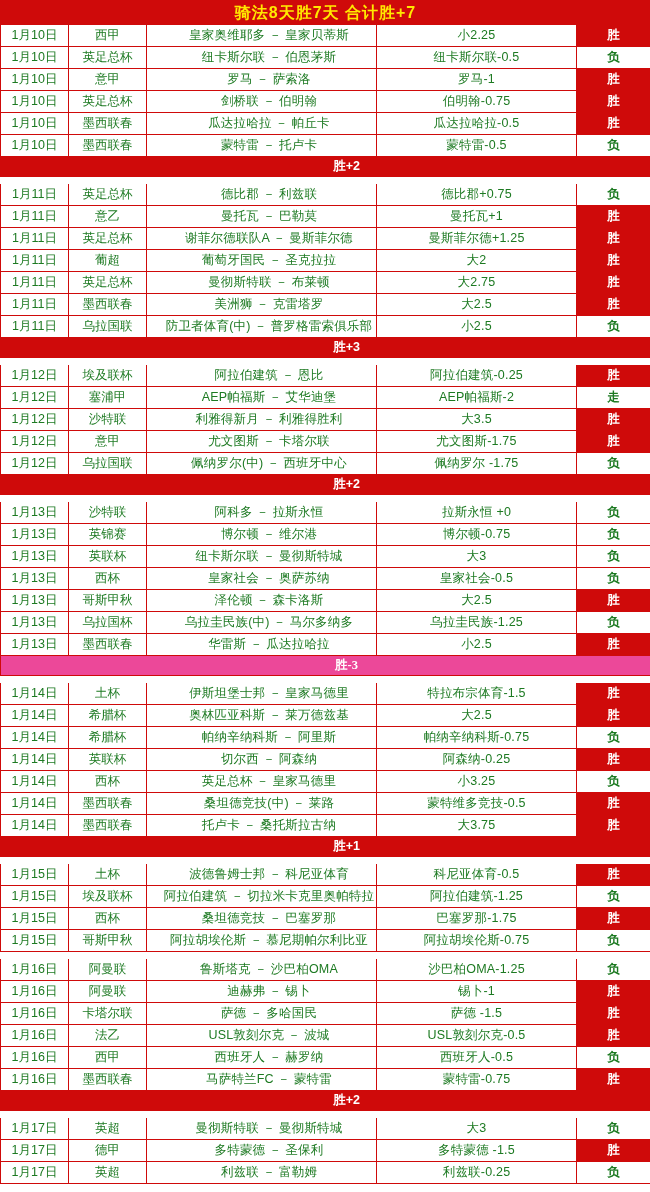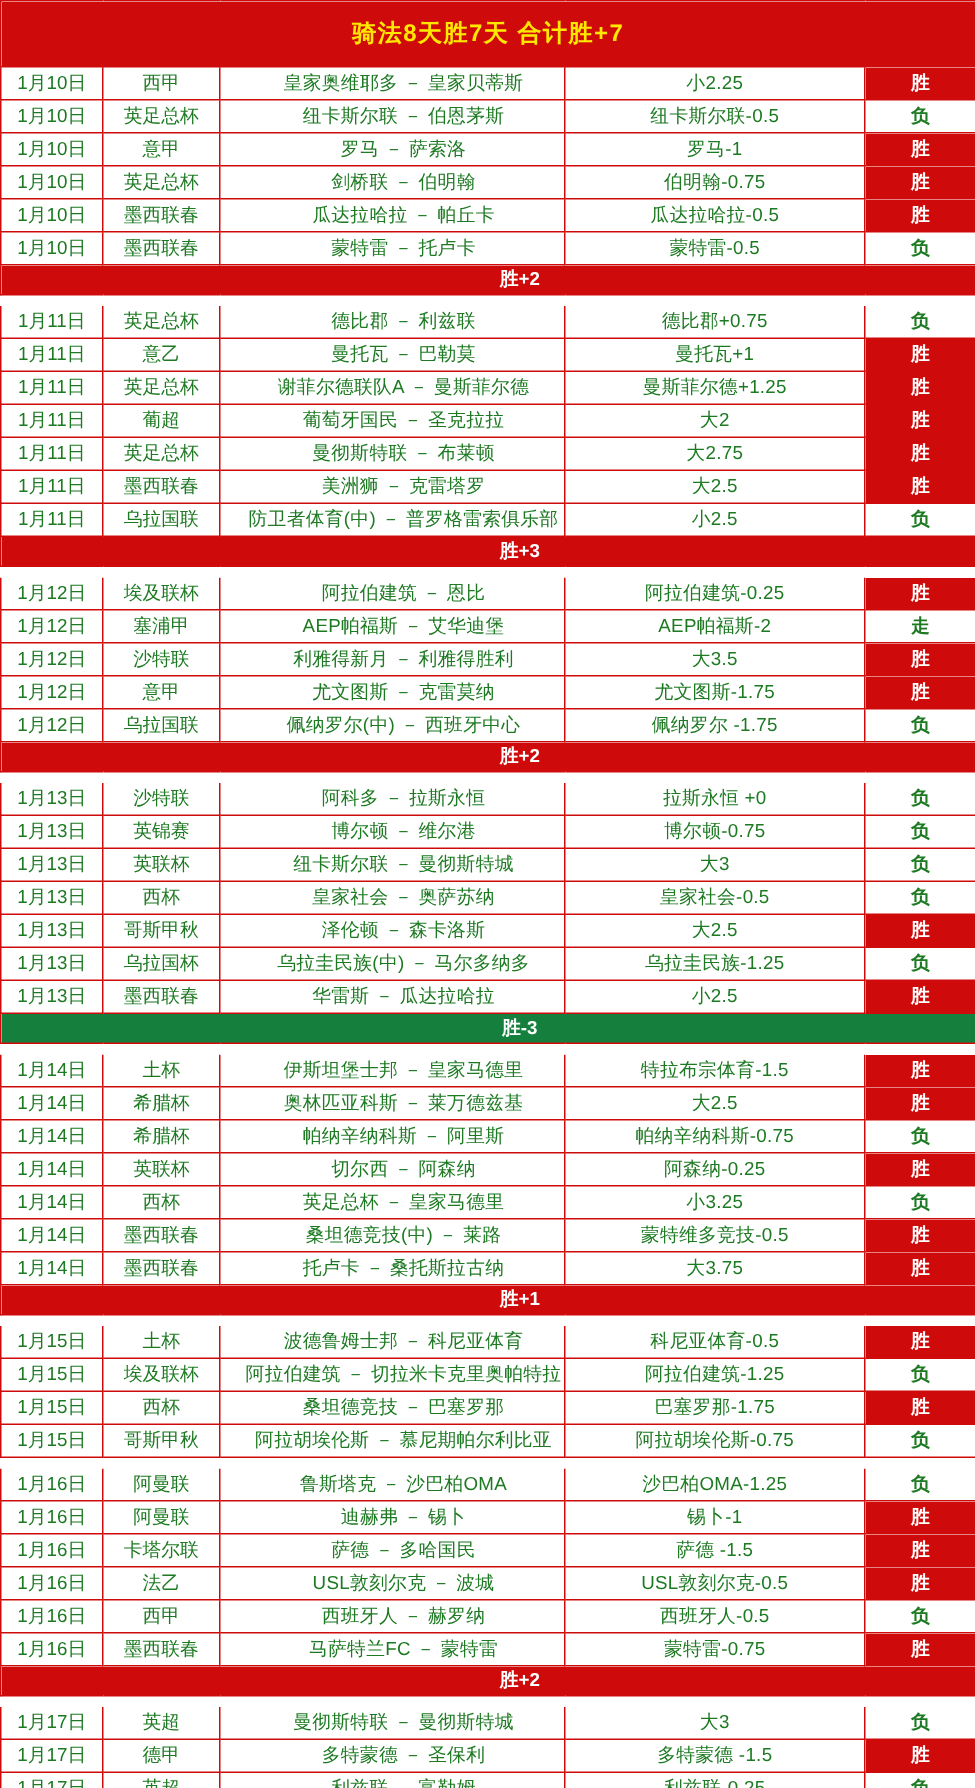"骑法8天胜7天 合计胜+7" tr.title td { height: 44px -> 24px }
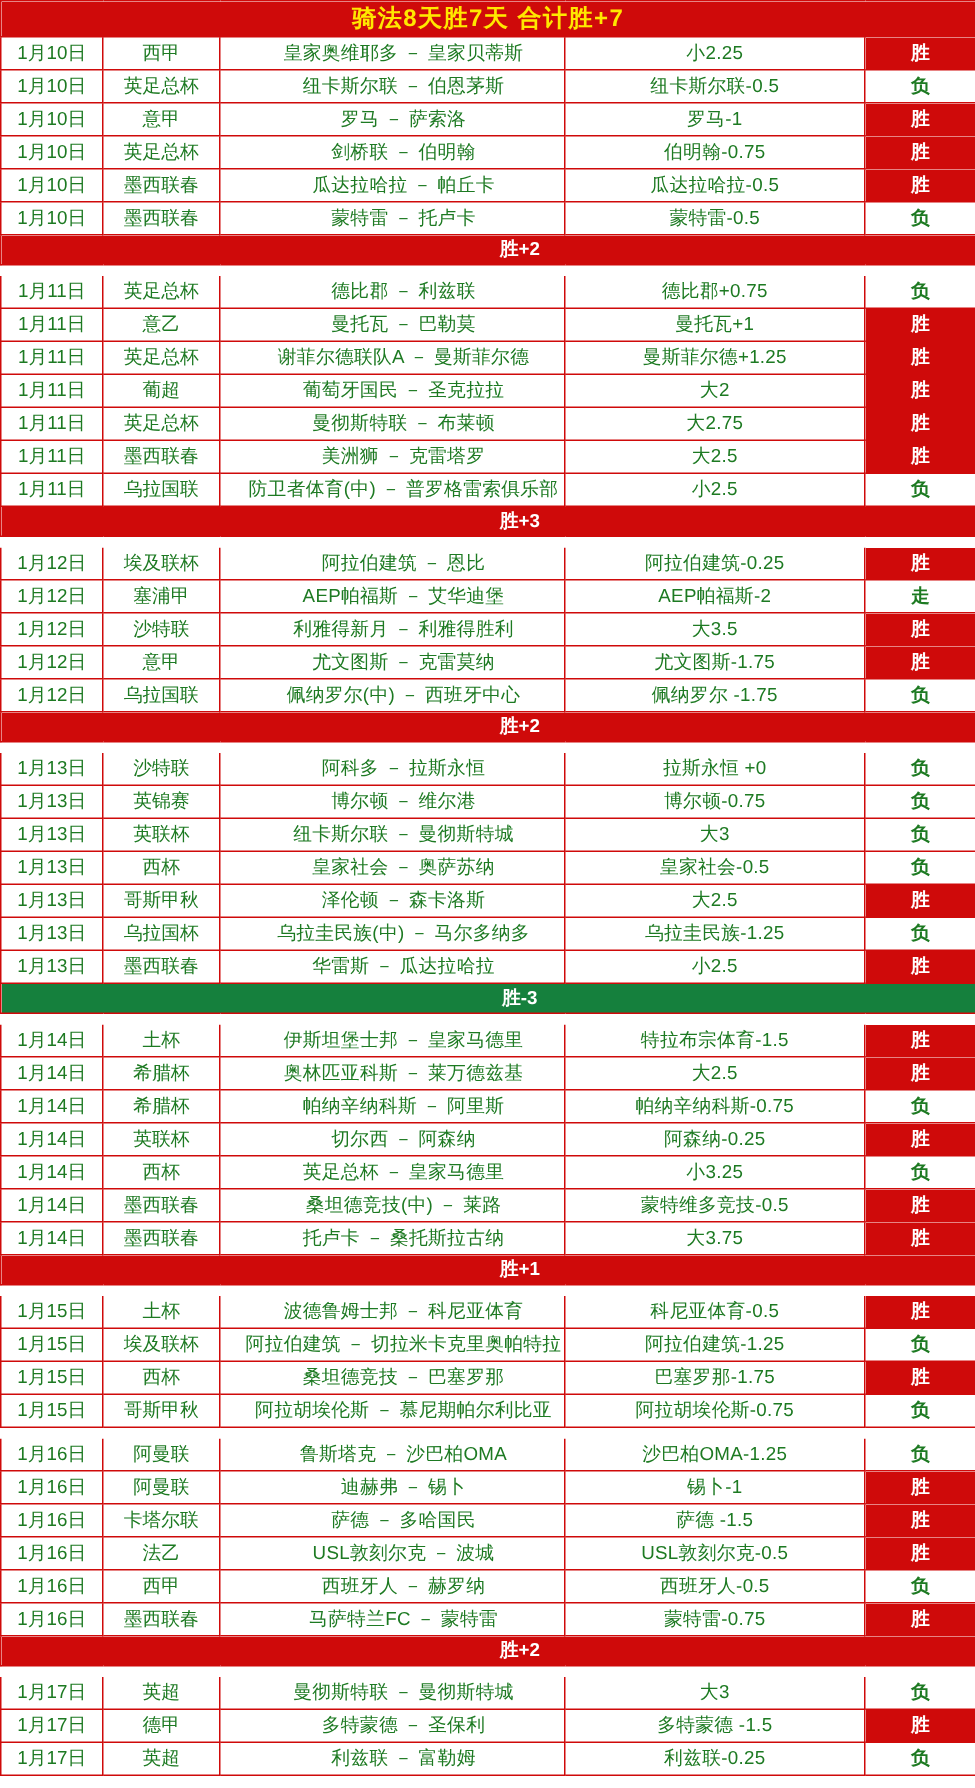"尤文图斯 － 克雷莫纳" td.match { text: 克雷莫纳 -> 卡塔尔联 }
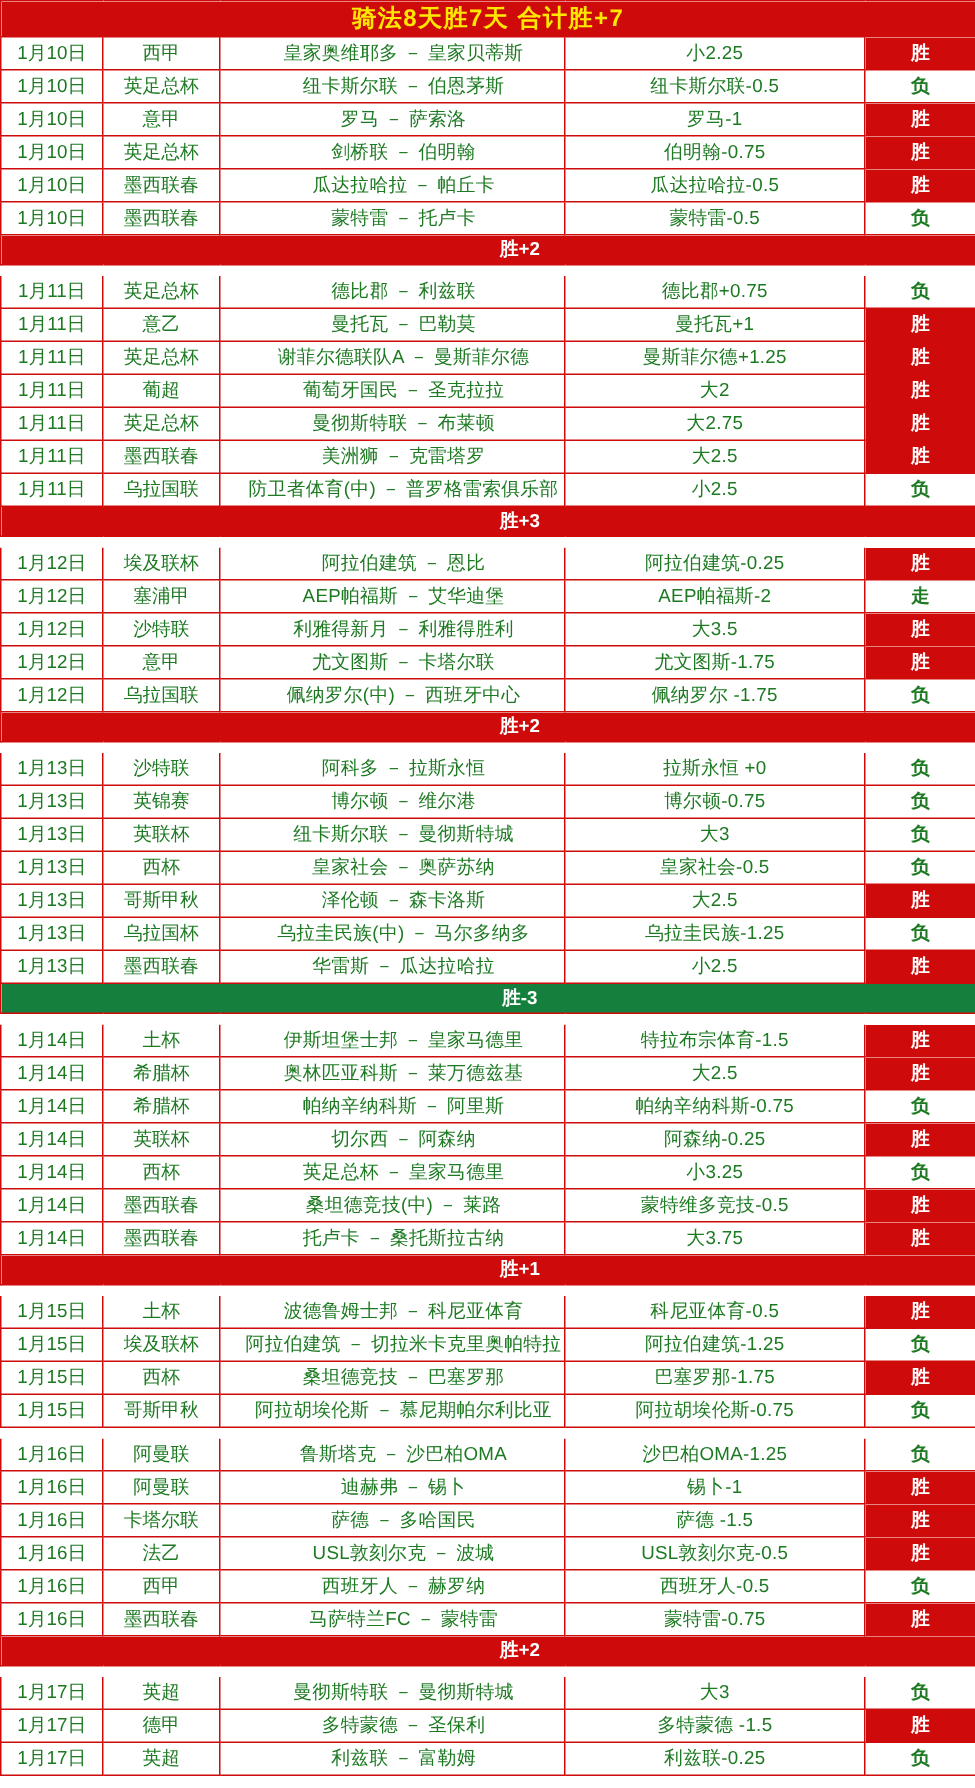"胜-3" tr.banner.grey td { background: #15803d -> #ec4899; font-family: none -> Liberation Serif, serif }
